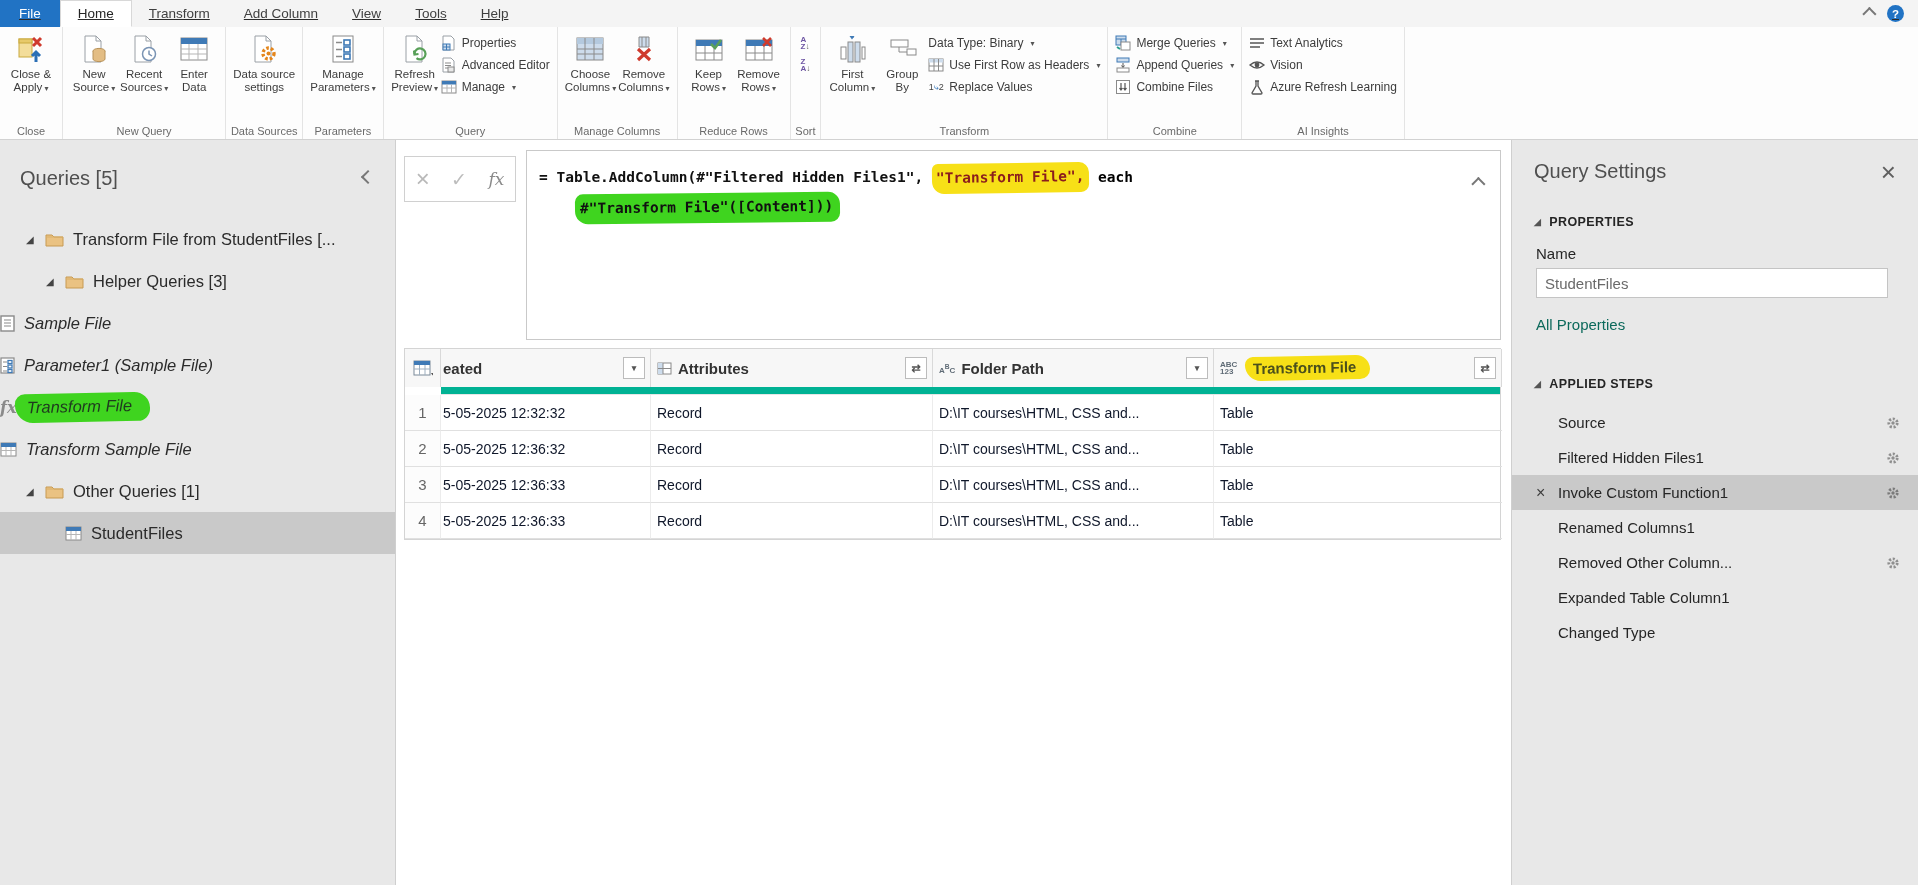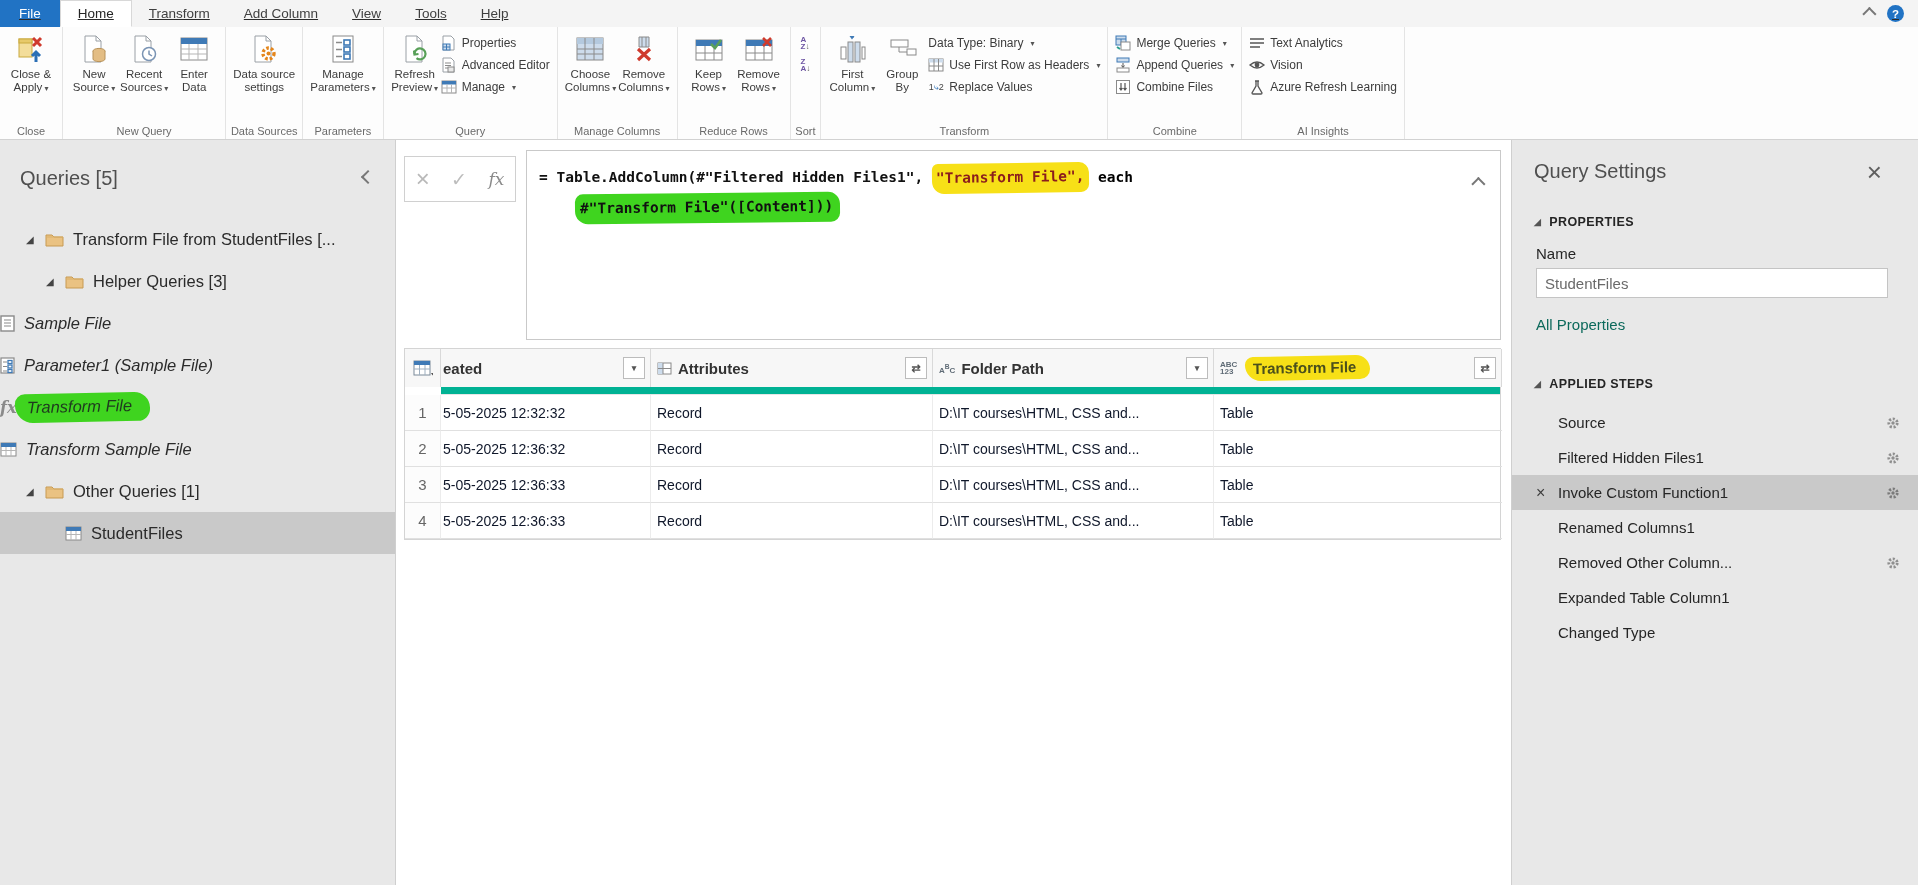"Query Settings" .qs-titlerow { padding: 20px 36px 0 22px -> 20px 22px 0 22px }
